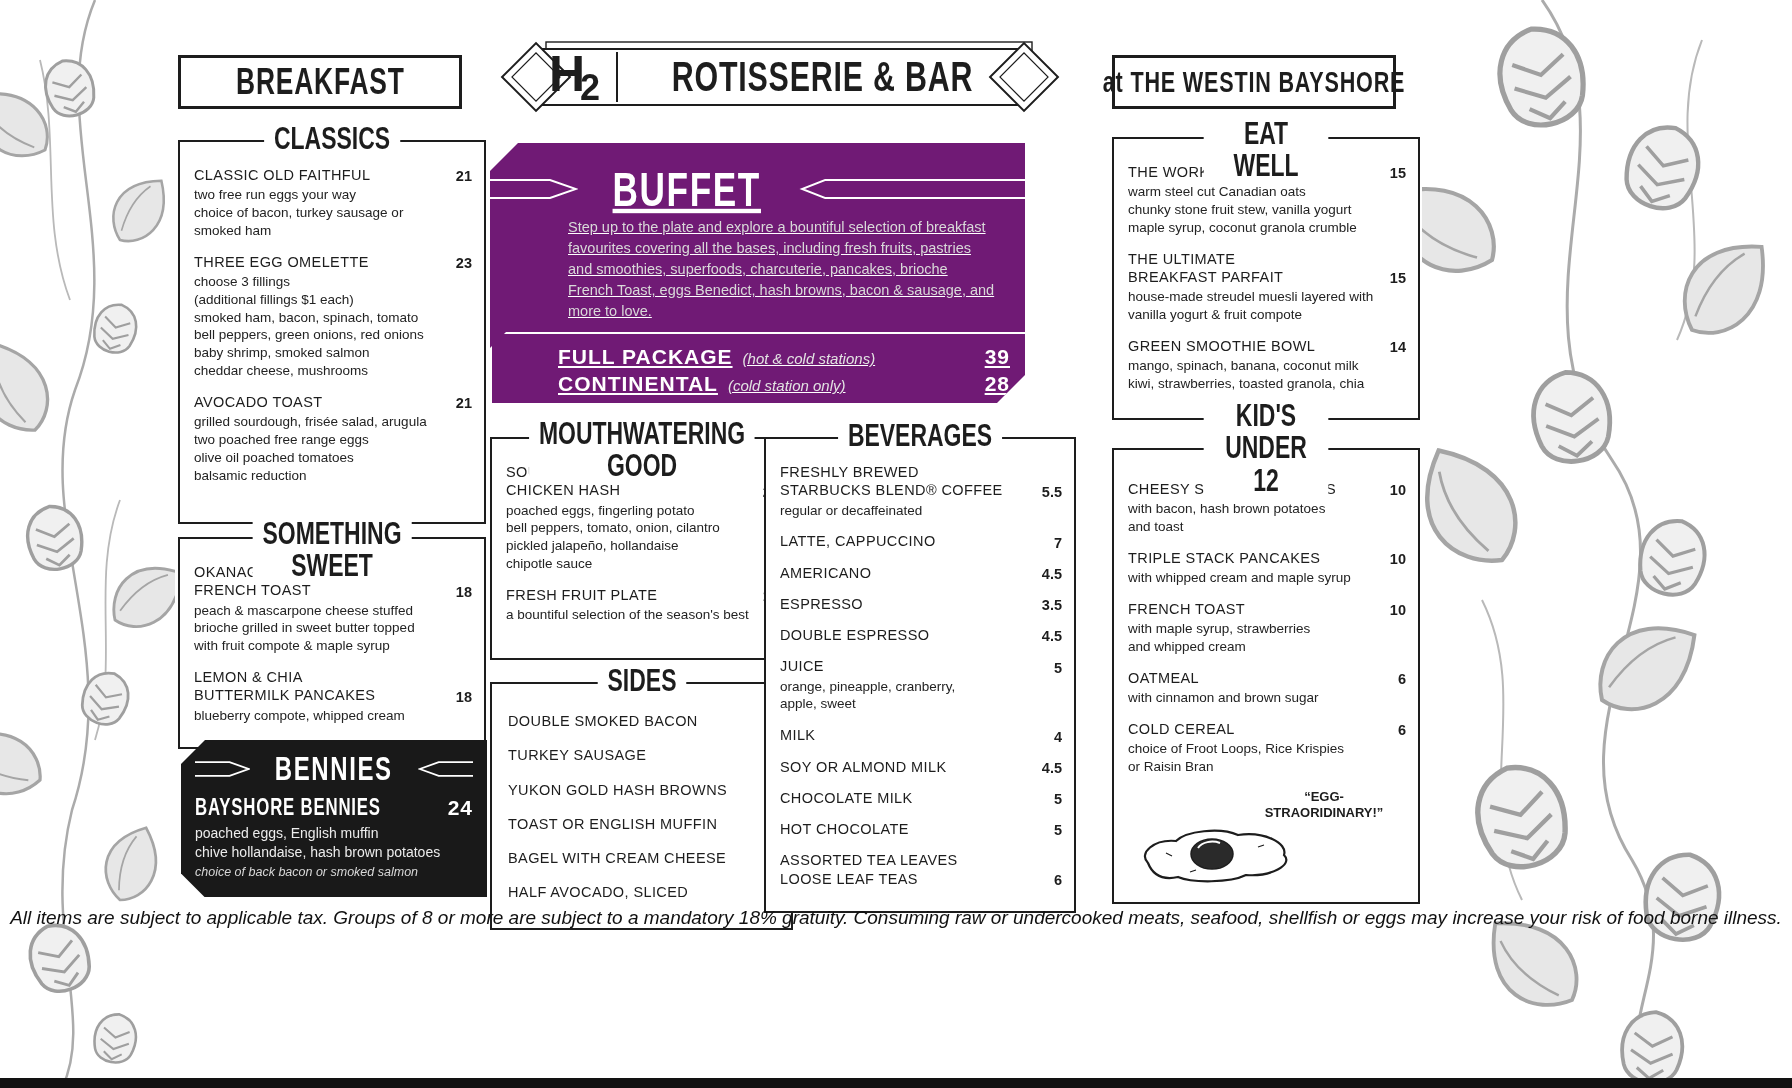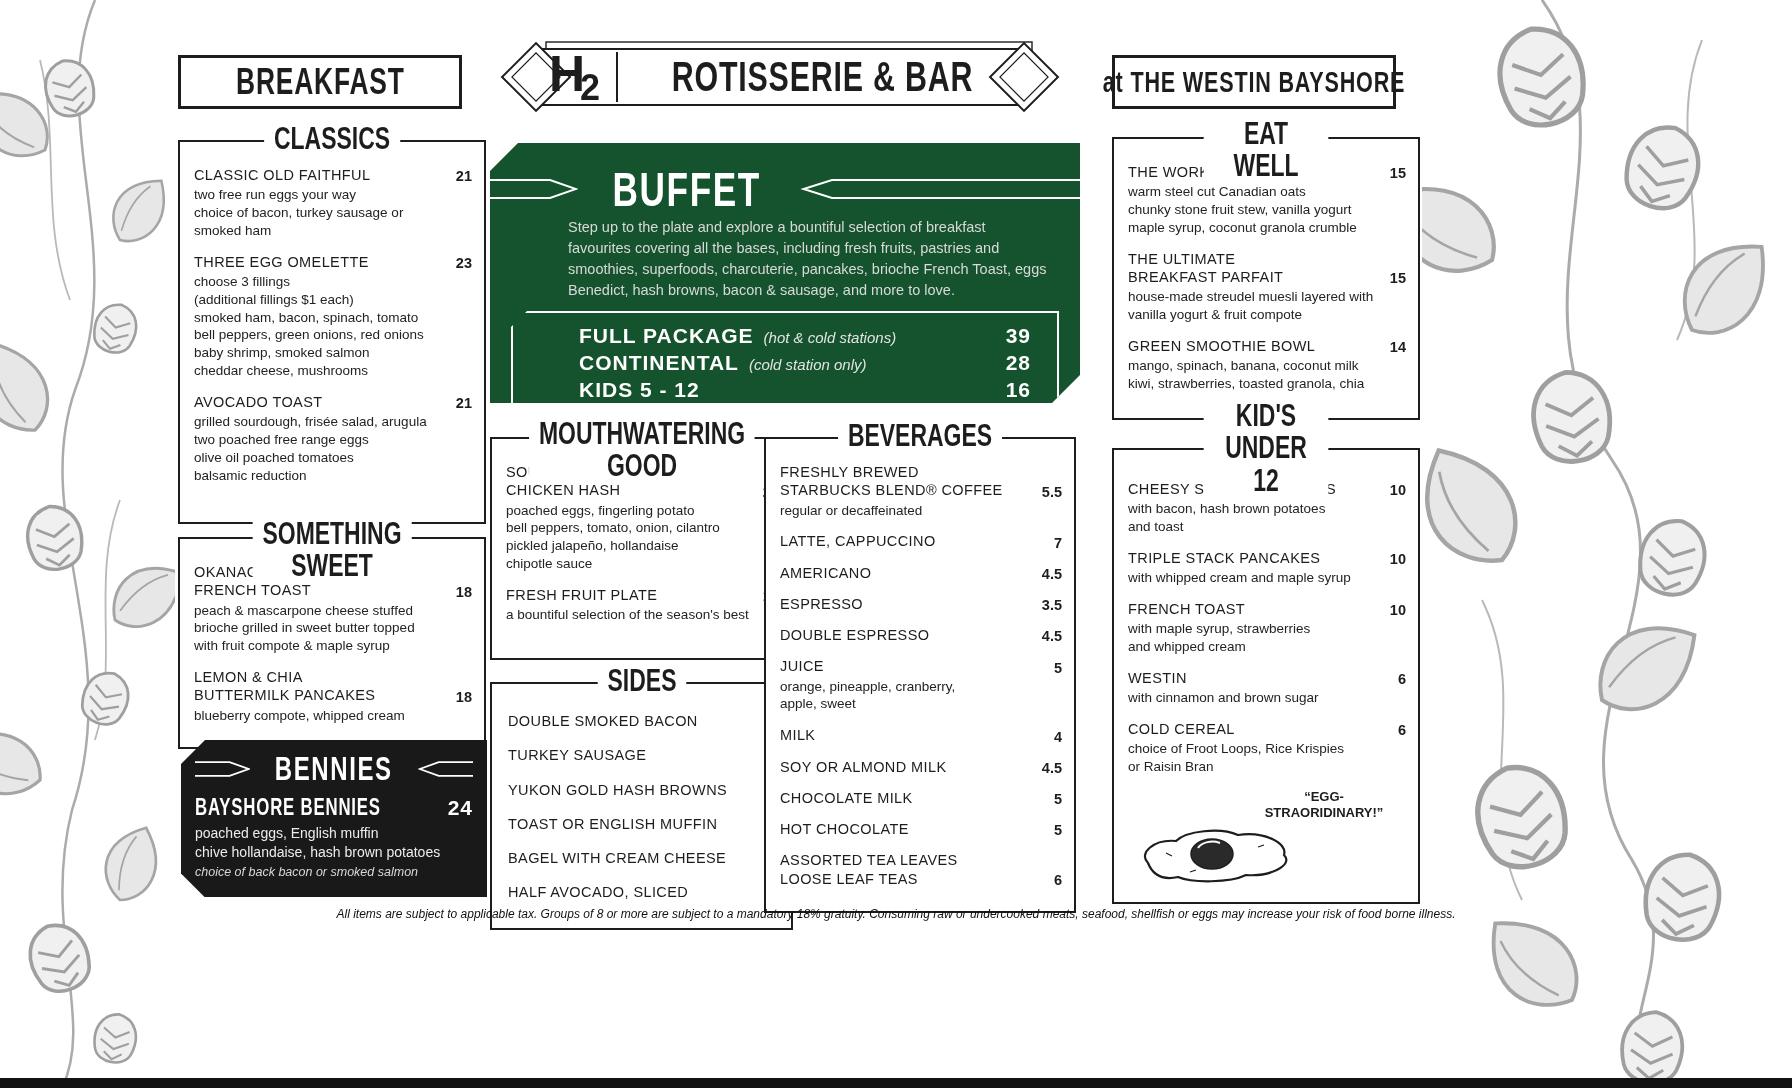"BUFFET" .buffet { background: #14532d -> #701a75; text-decoration: none -> underline; width: 590px -> 535px }
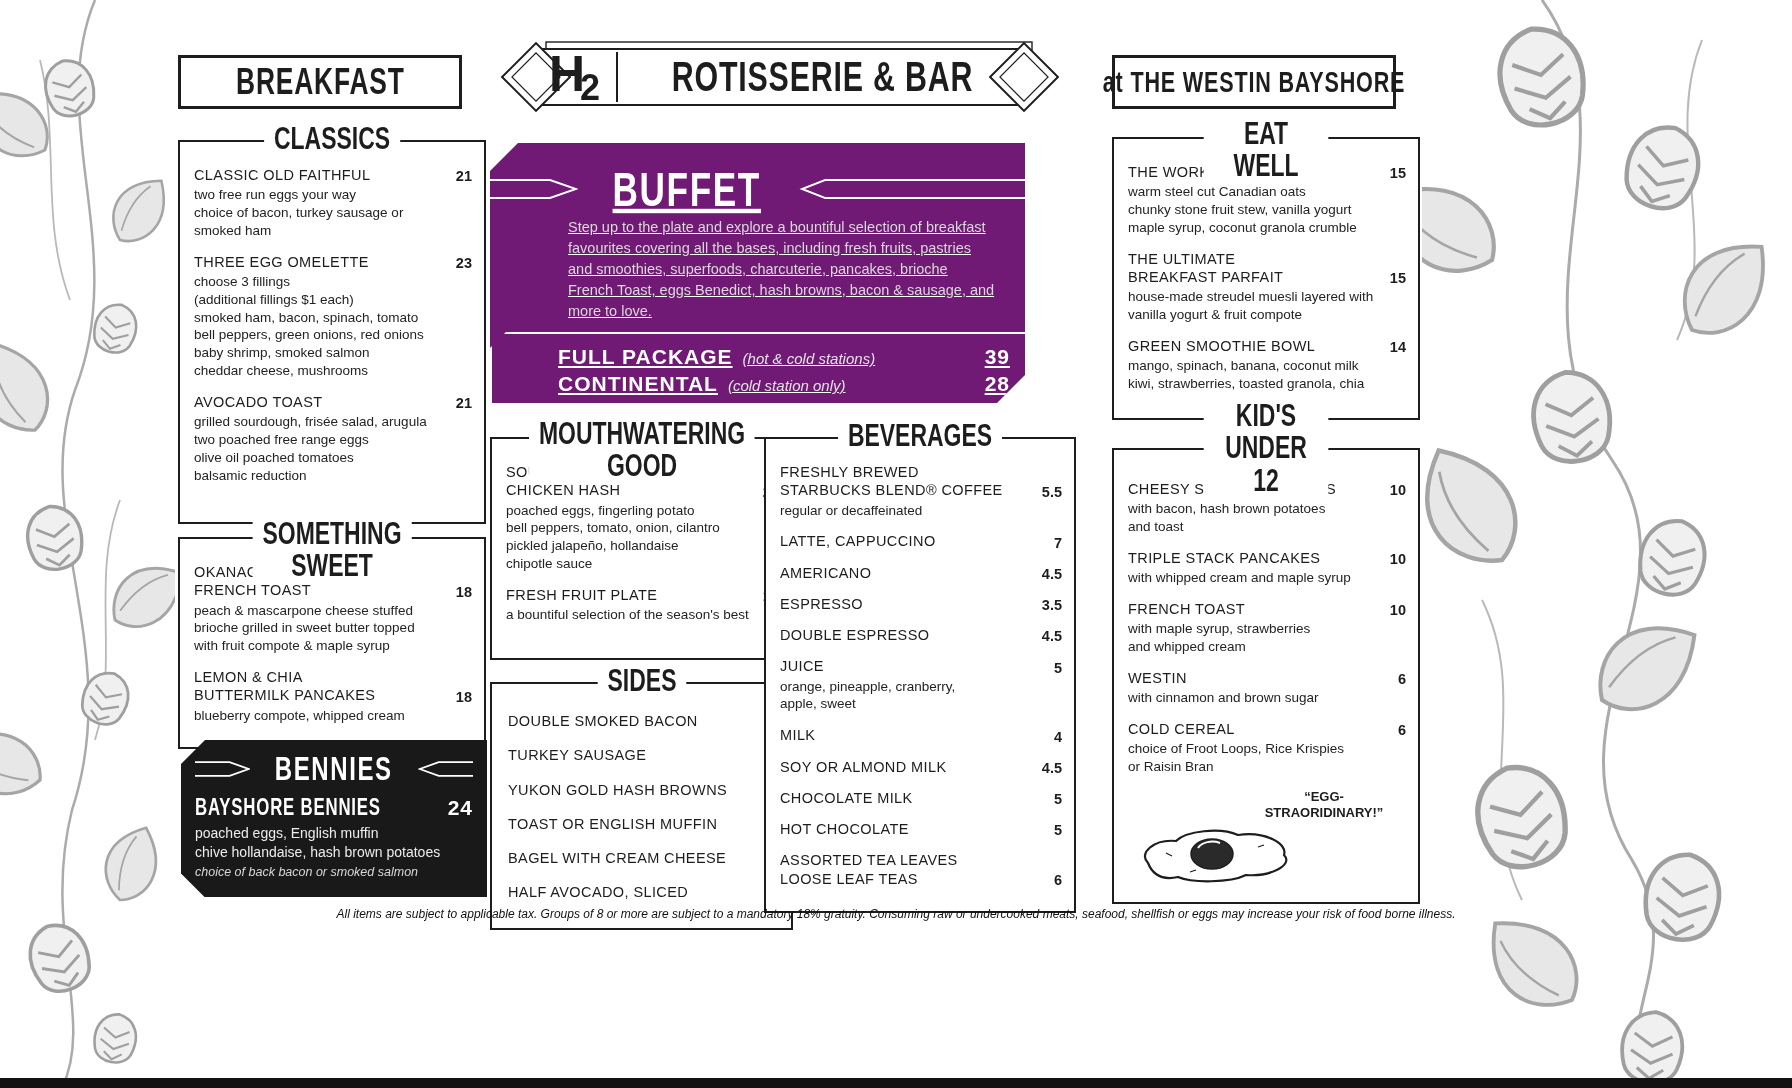"WESTIN" span.item-name { text: WESTIN -> OATMEAL }
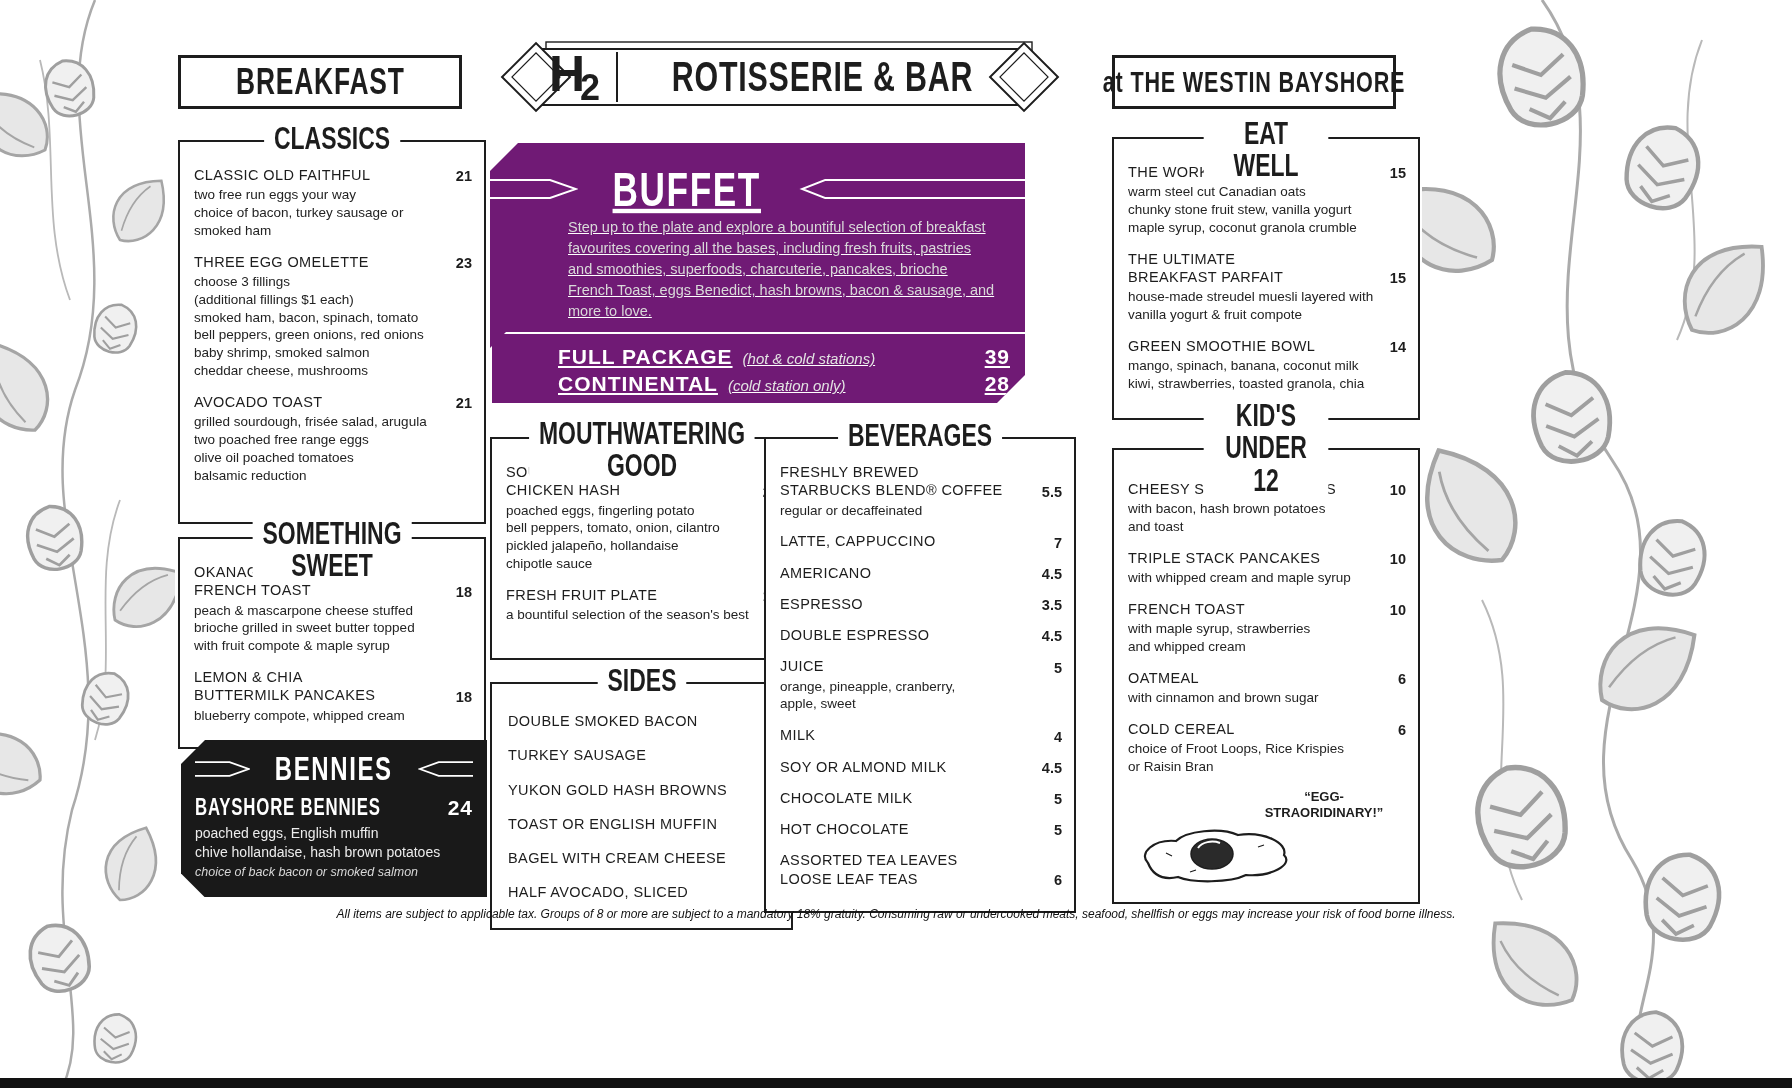"All items are subject to" .footer { font-size: 12px -> 19px }
